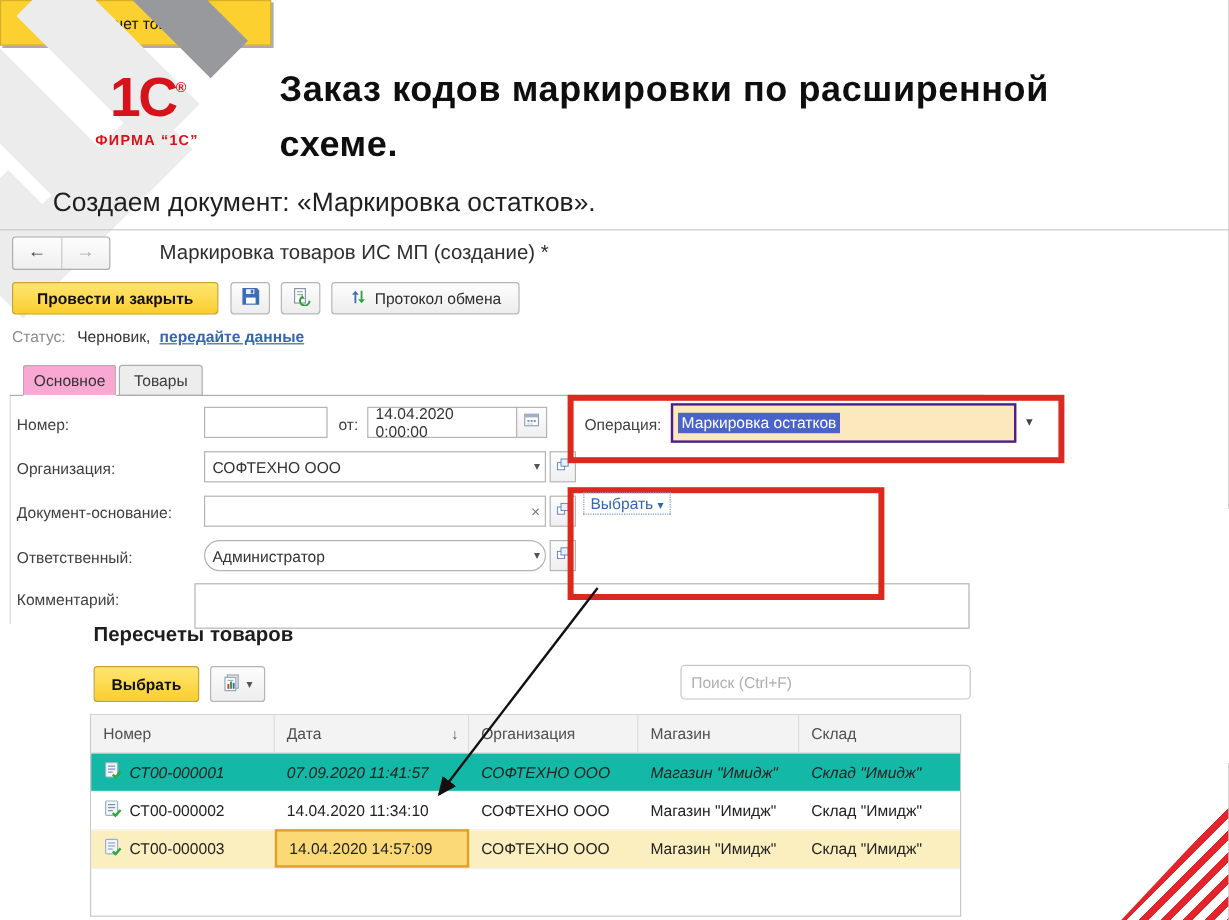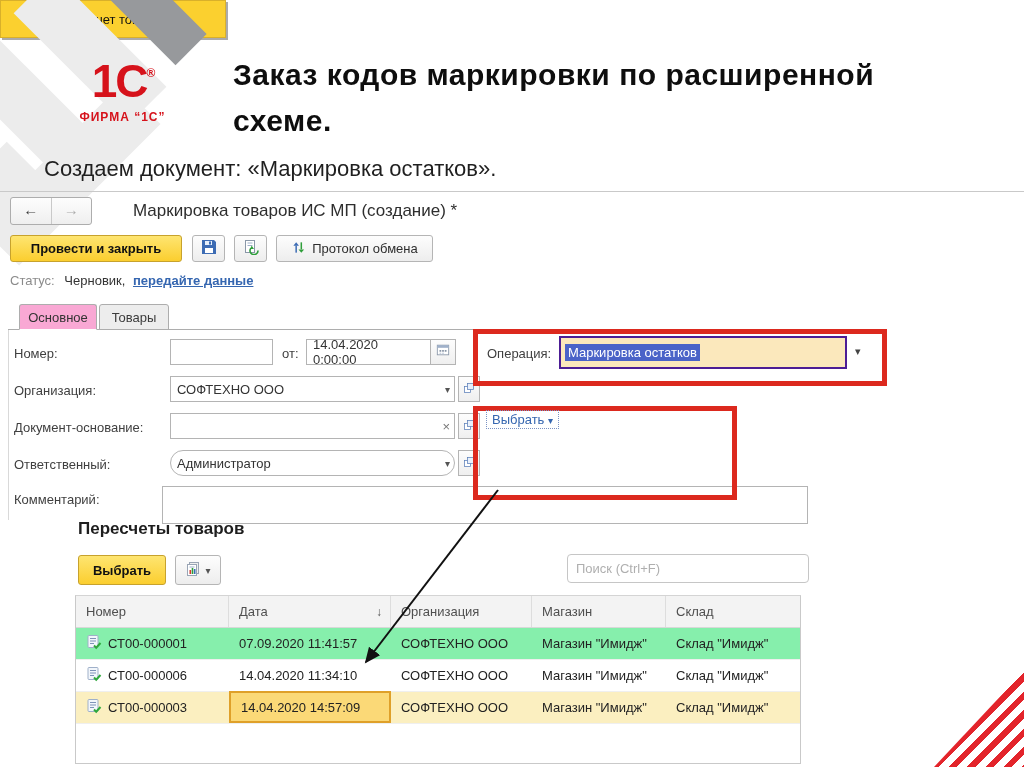"СТ00-000001" .r1 { background: #86efac -> #14b8a6; font-style: none -> italic }
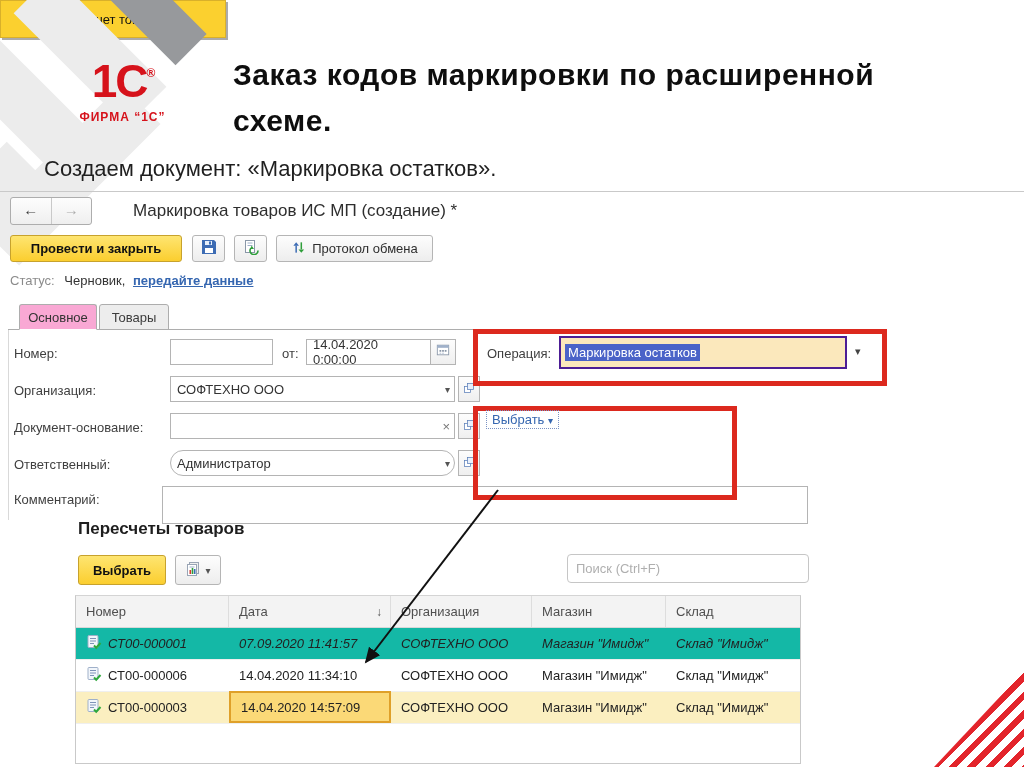"СТ00-000006" span { text: СТ00-000006 -> СТ00-000002 }
